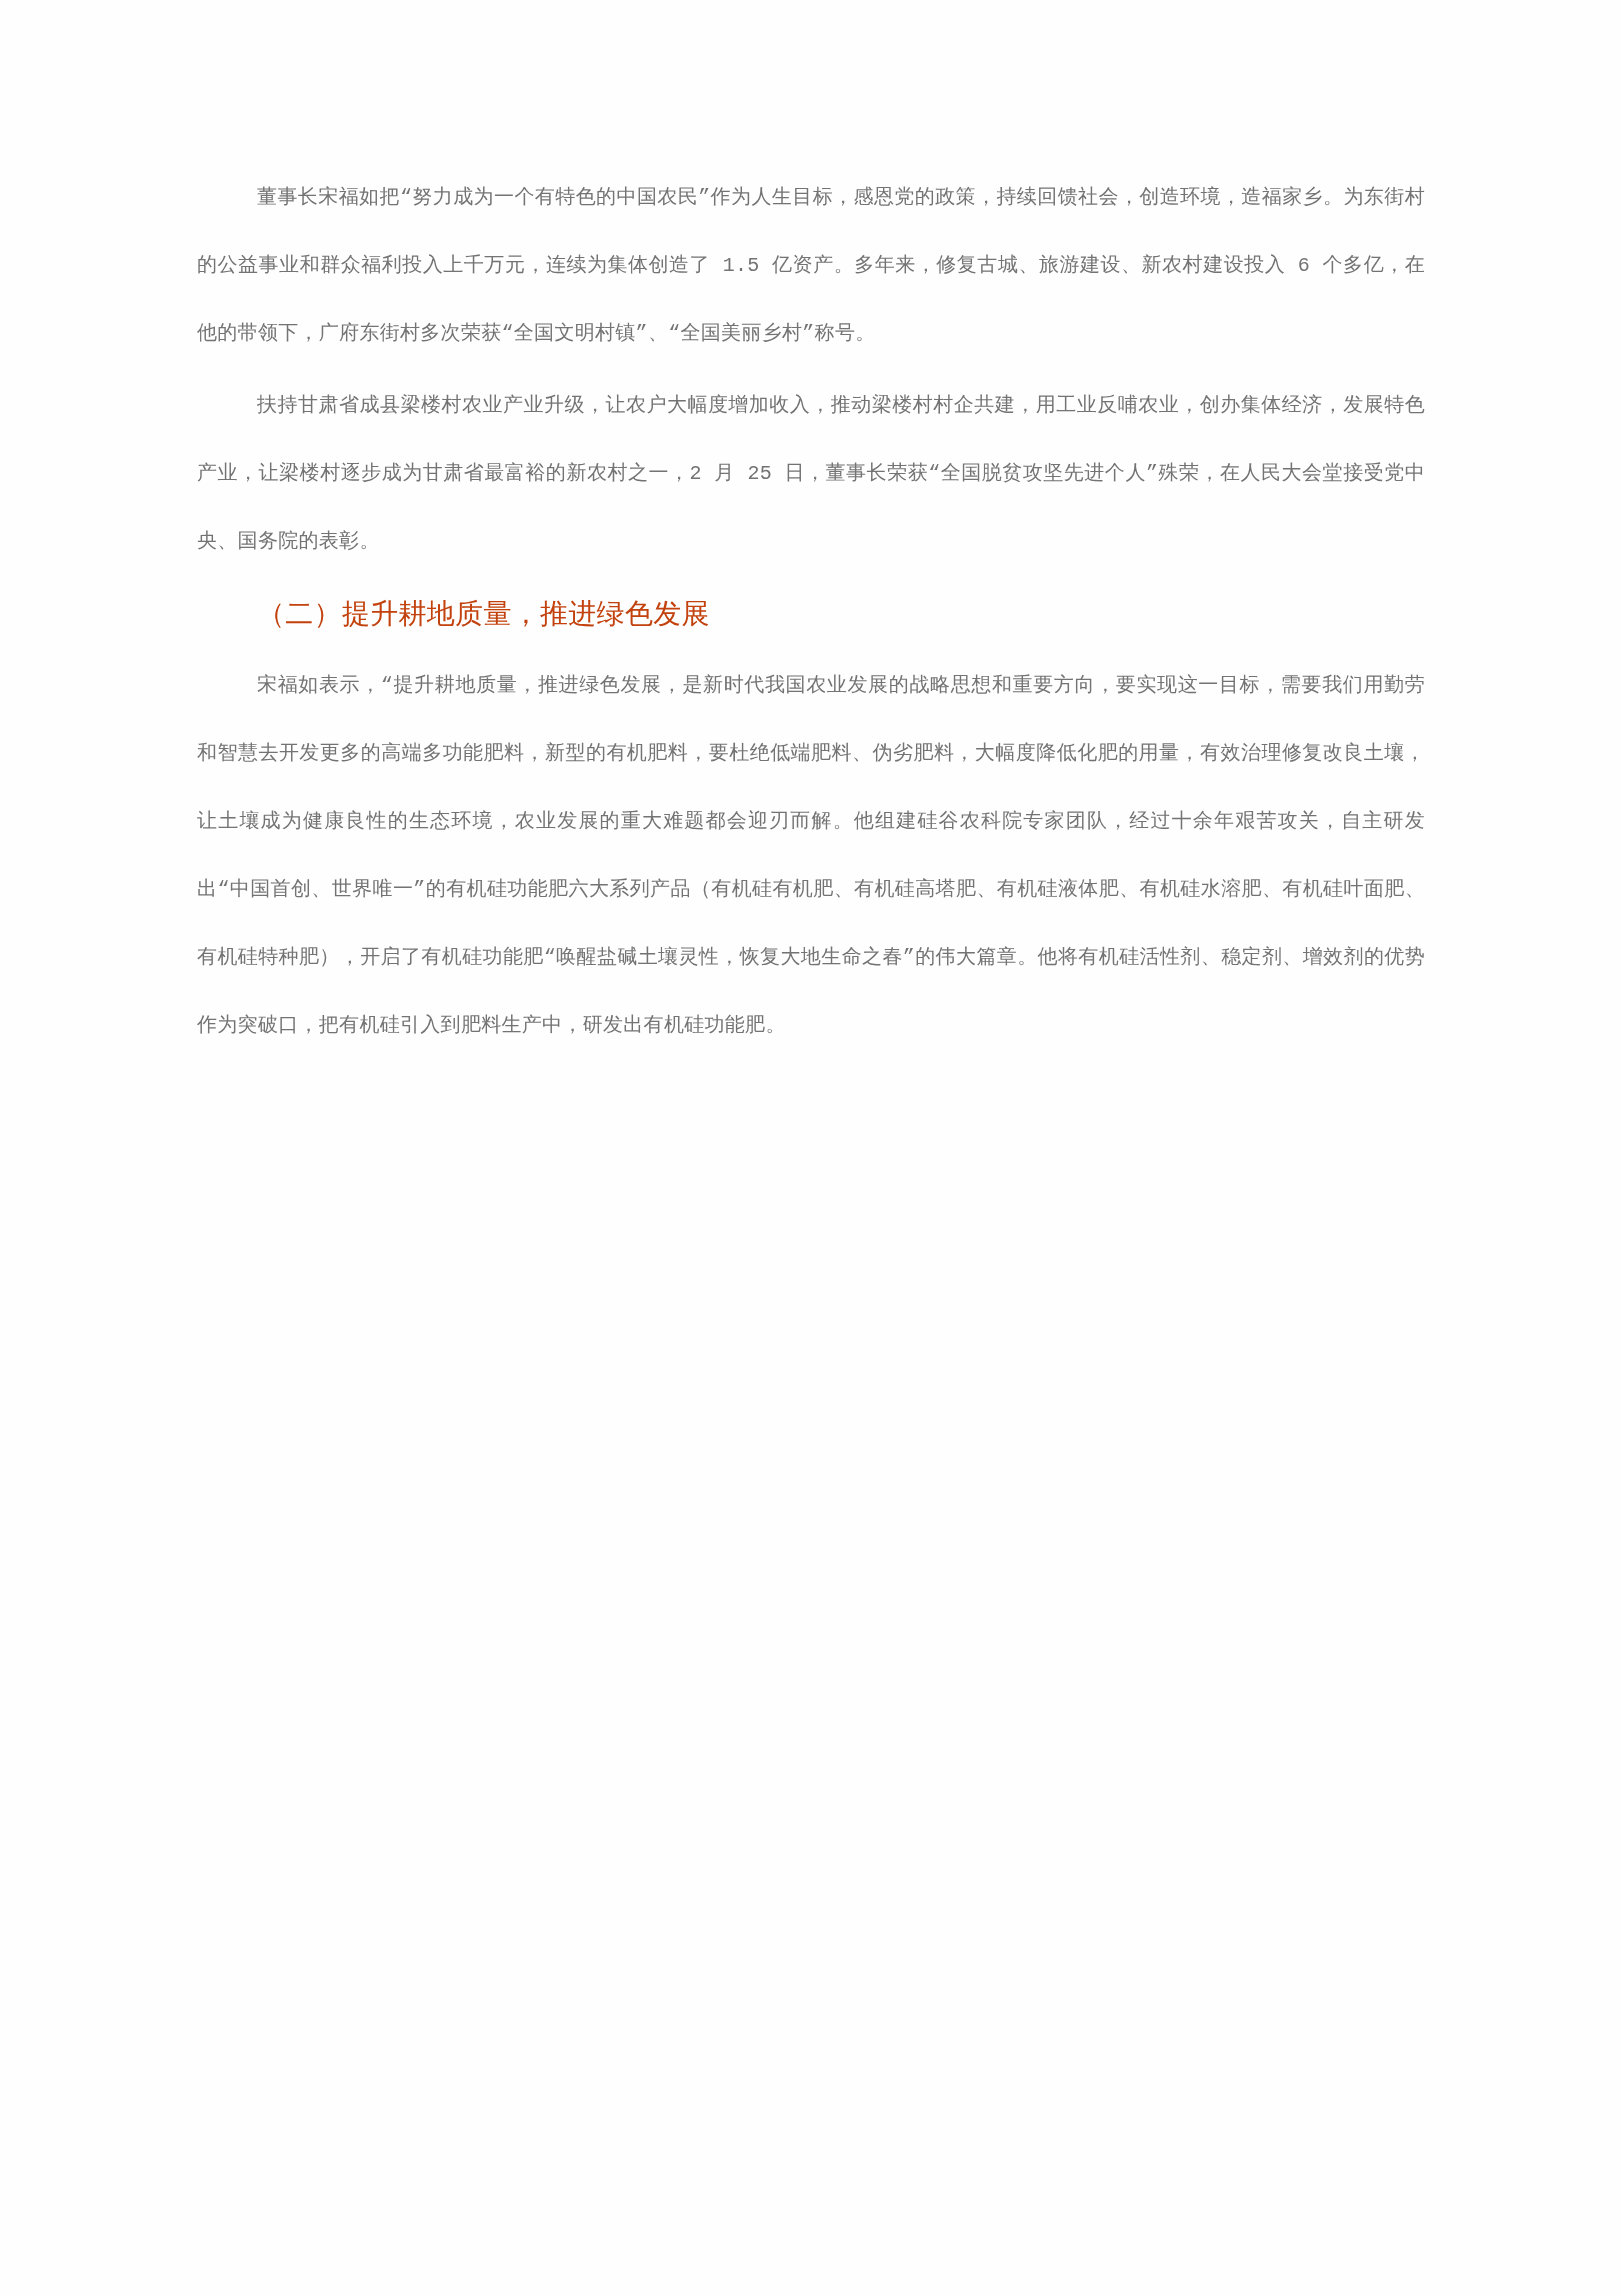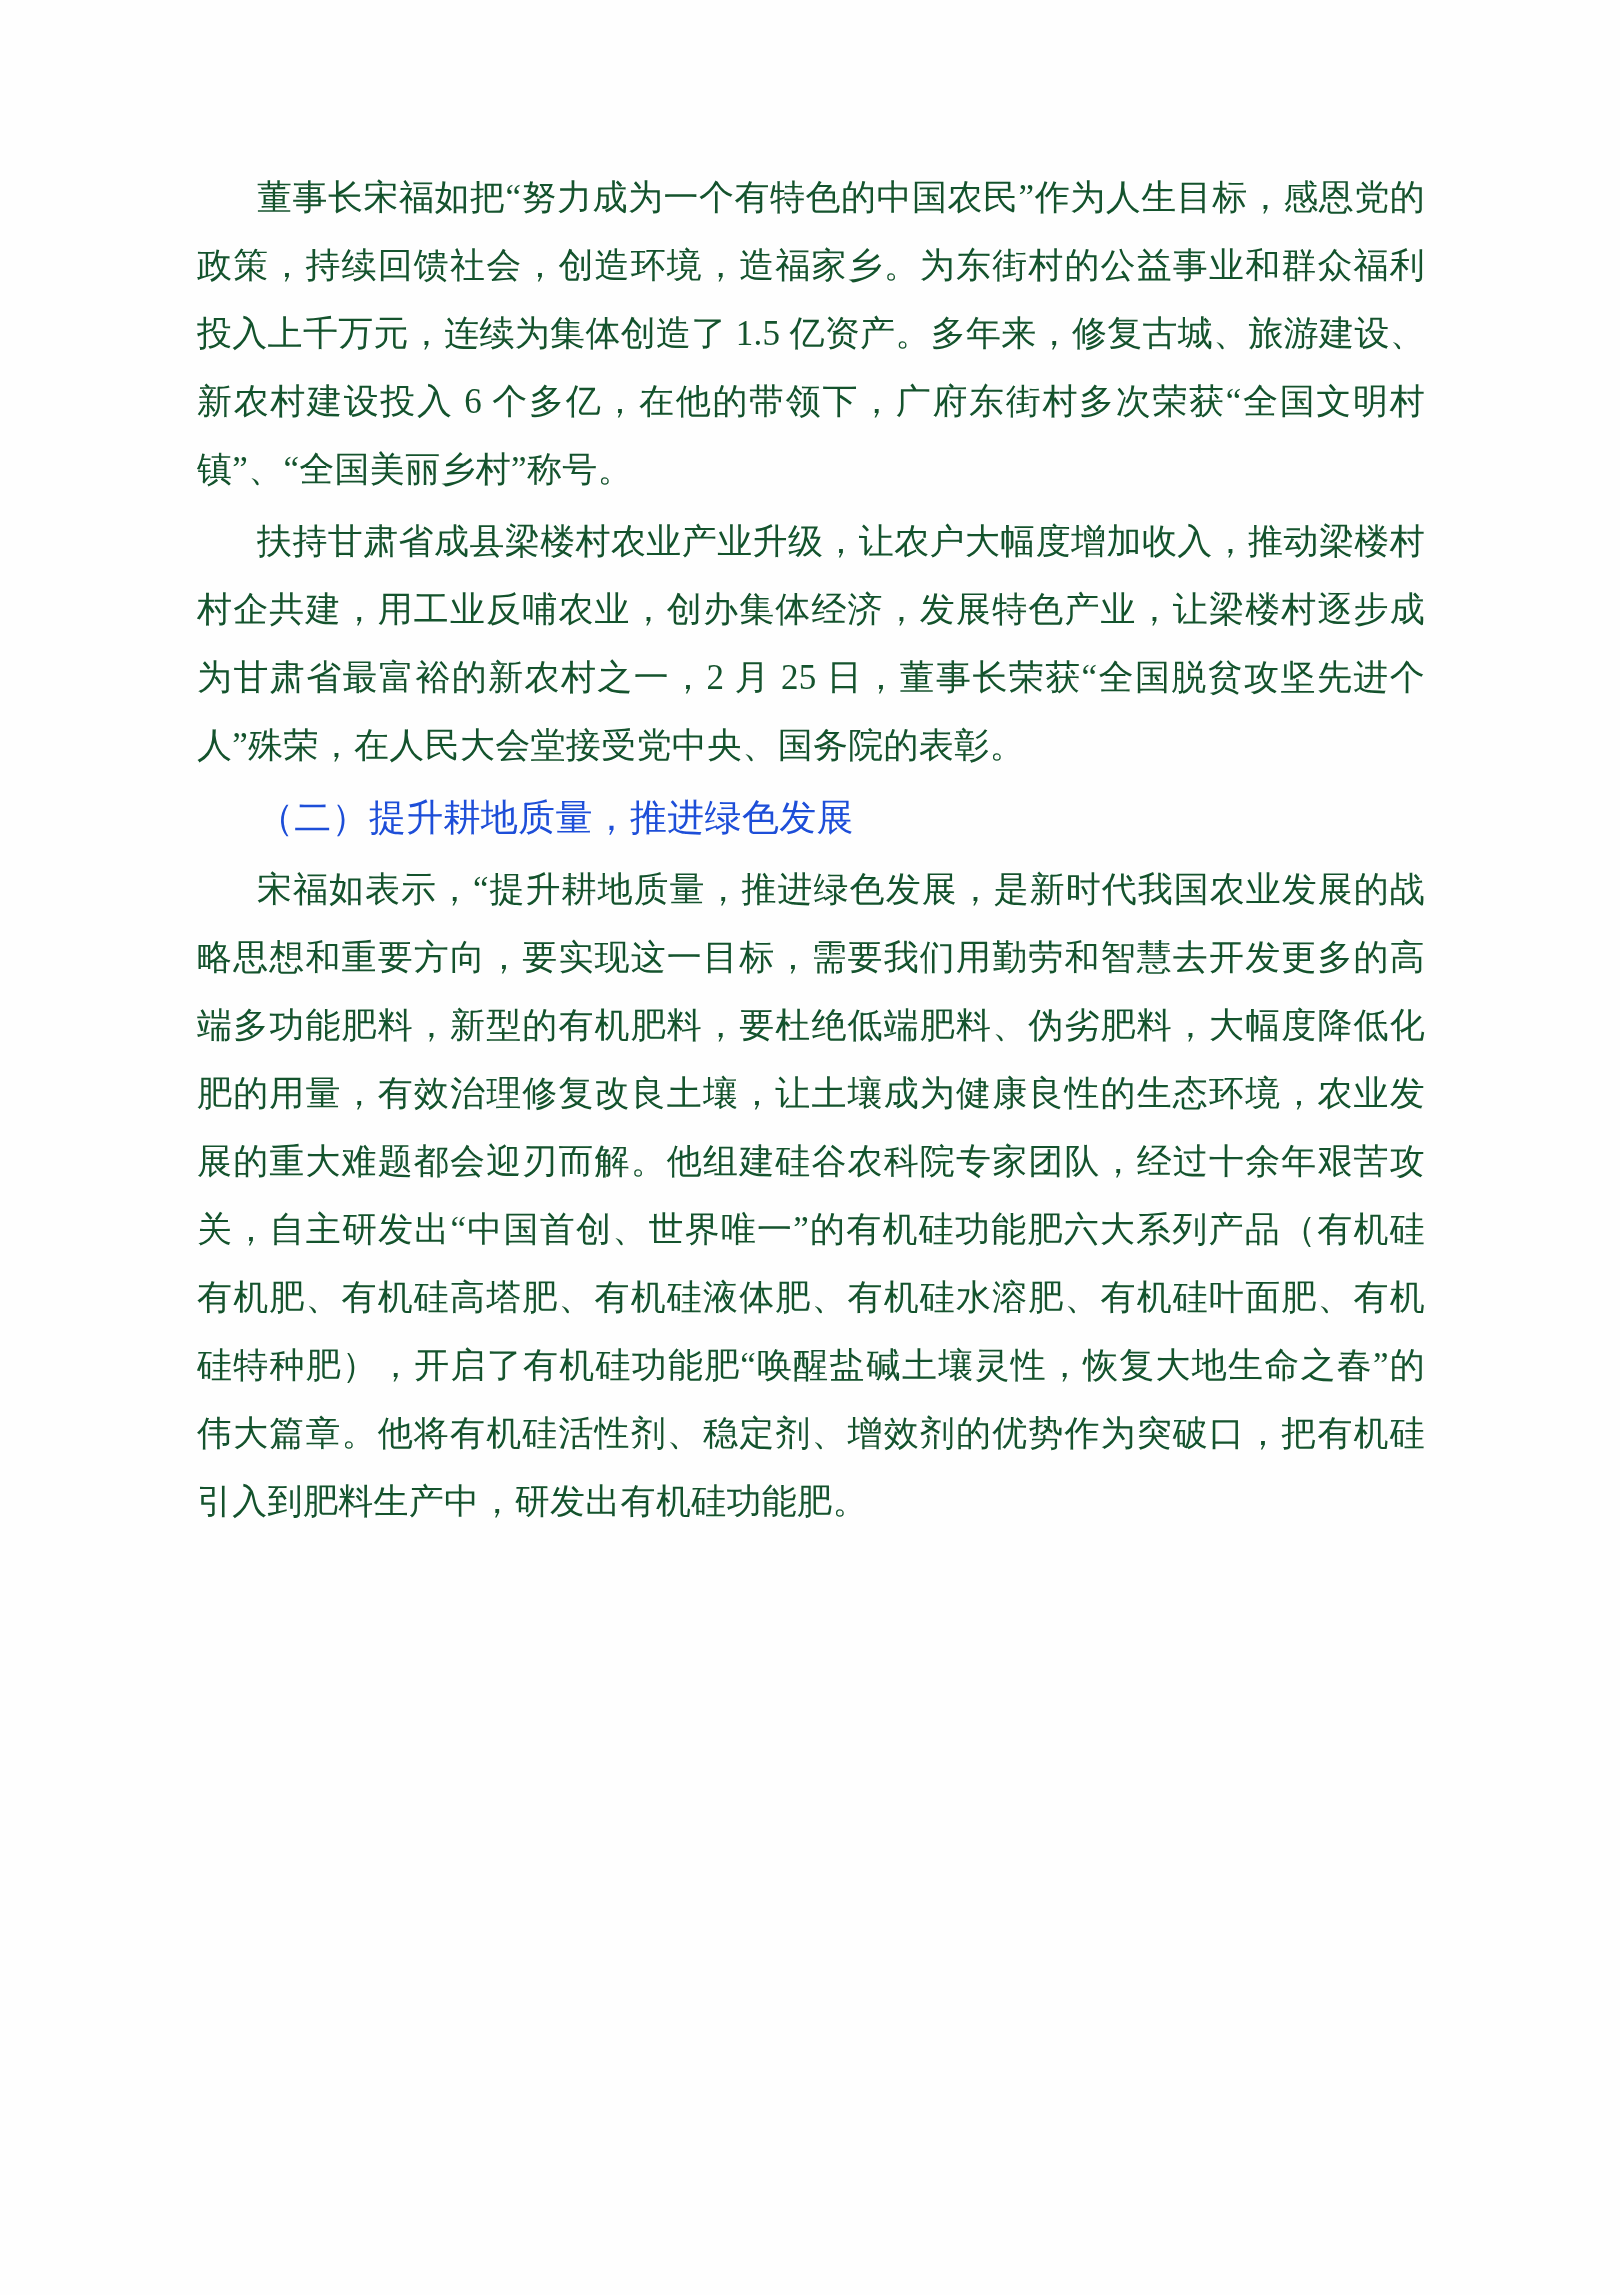"董事长宋福如把“努力成为一个有特色的中国农民”作为人生目标，感恩党的政策，持续回" p.para { color: #14532d -> #737373; font-family: Liberation Serif, serif -> Liberation Mono, monospace; font-size: 35px -> 20px }
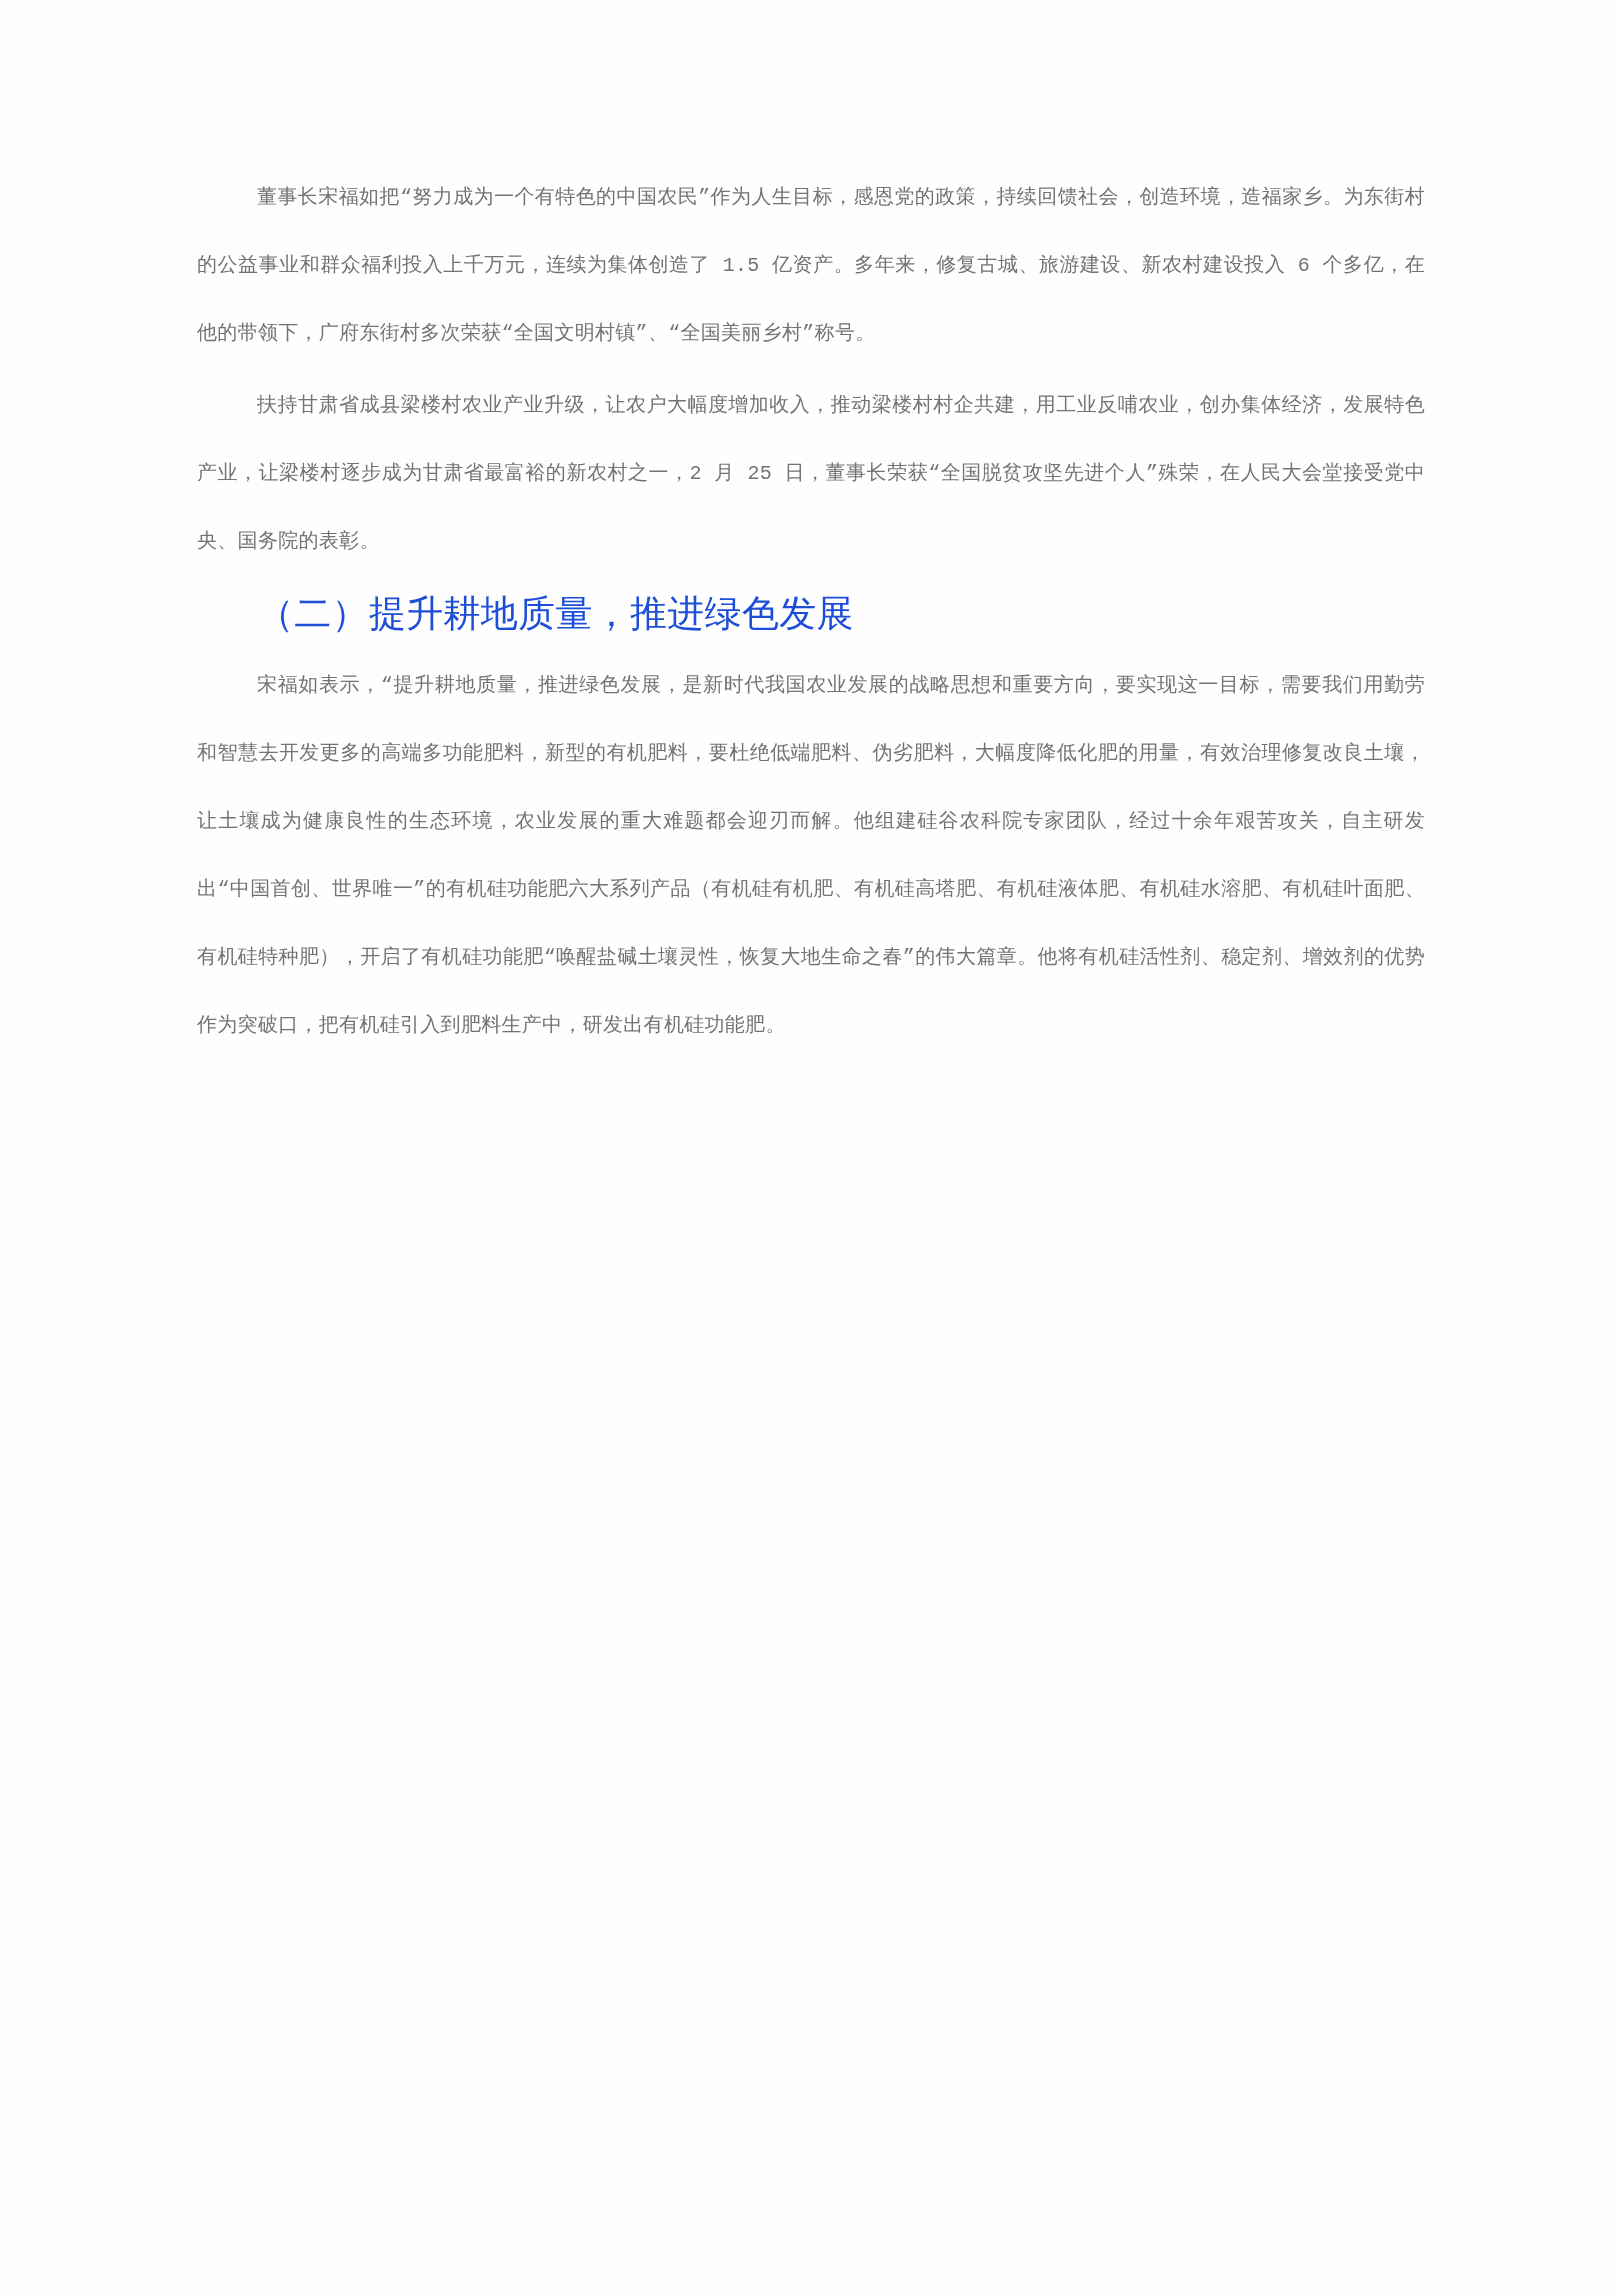"（二）提升耕地质量，推进绿色发展" p.heading { color: #1d4ed8 -> #c2410c; font-size: 37px -> 28px }
